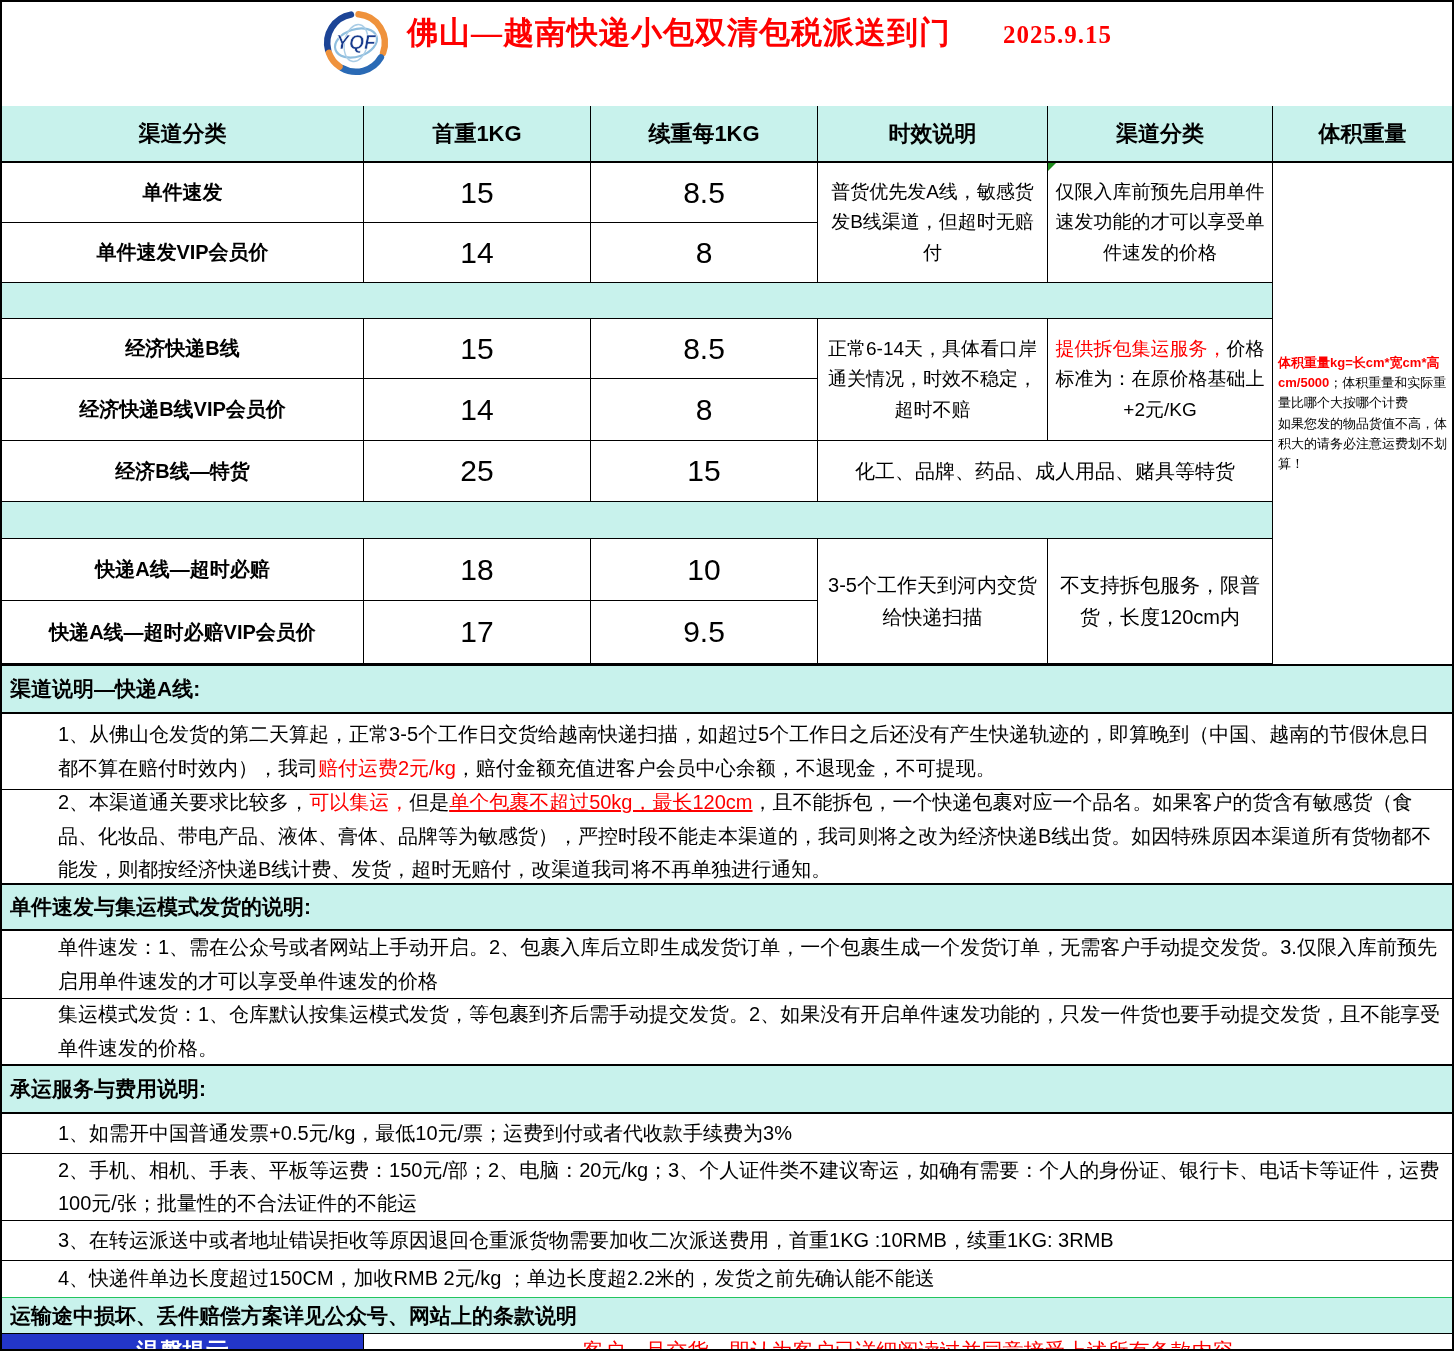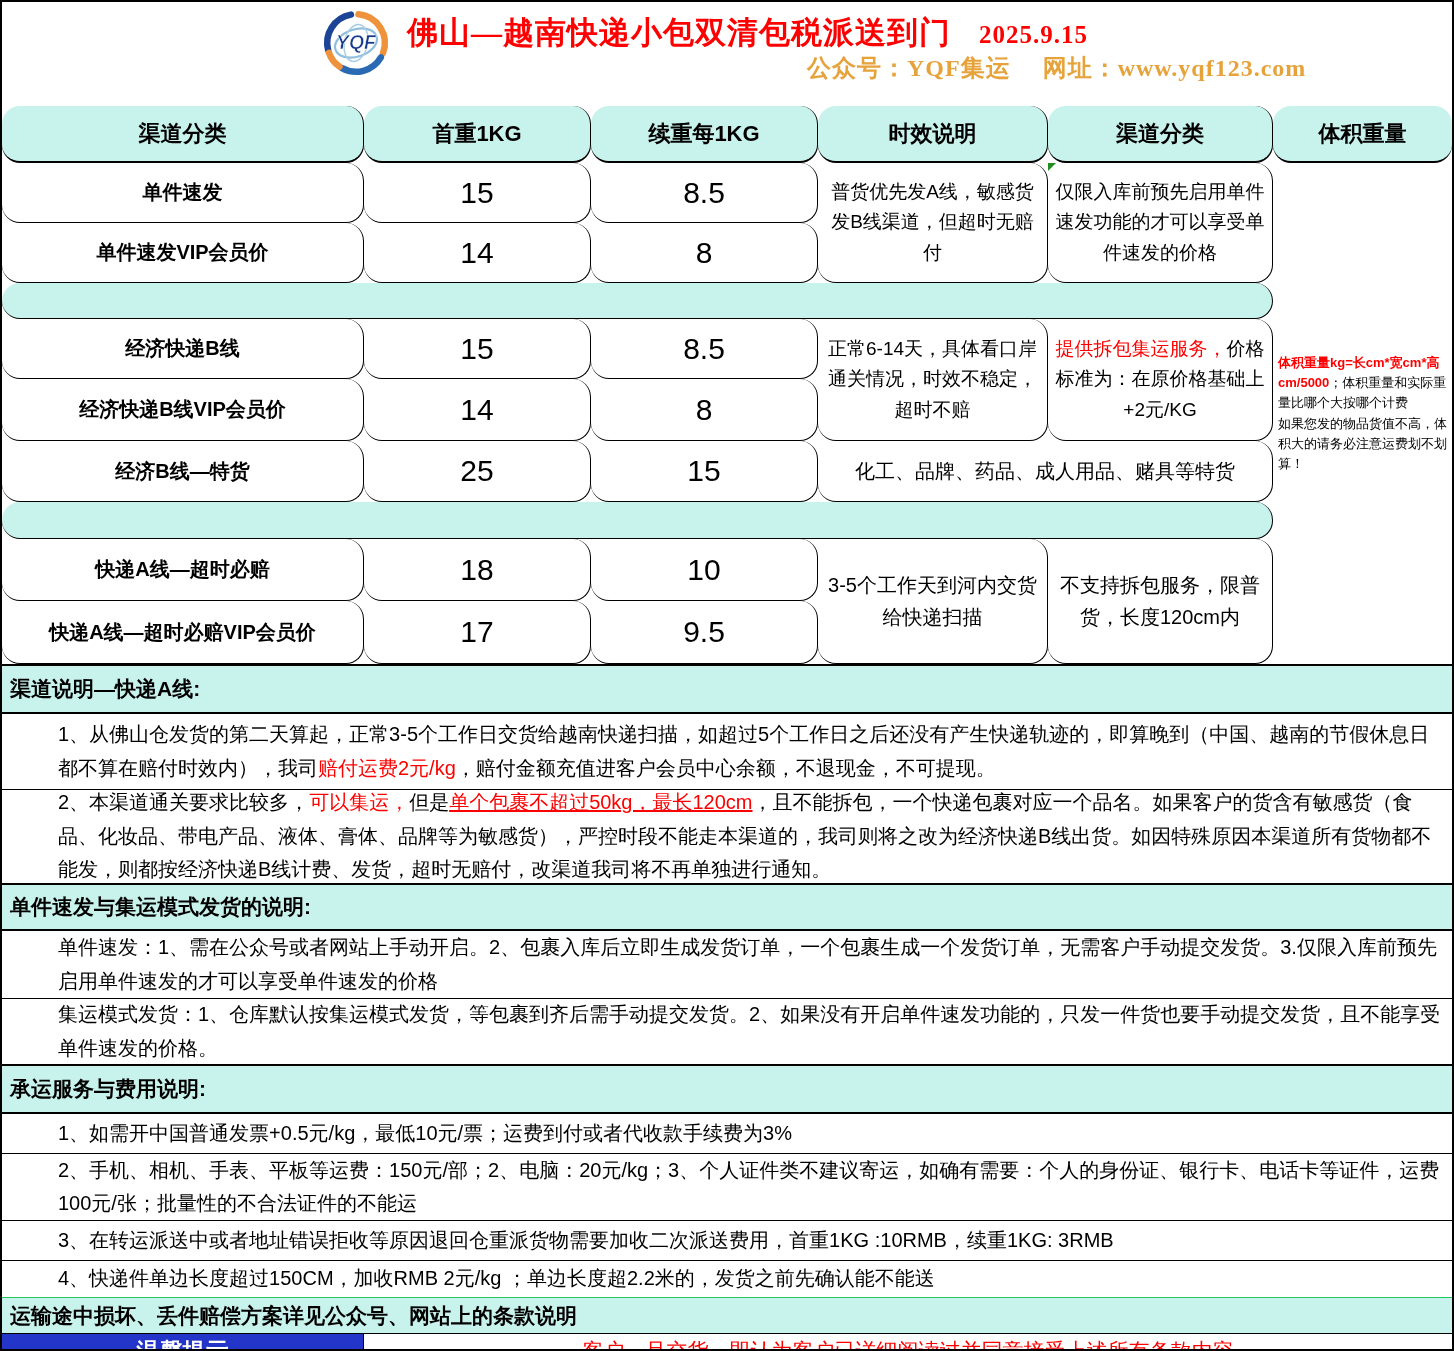"2025.9.15" .hdr-date { margin-left: 28px -> 52px }
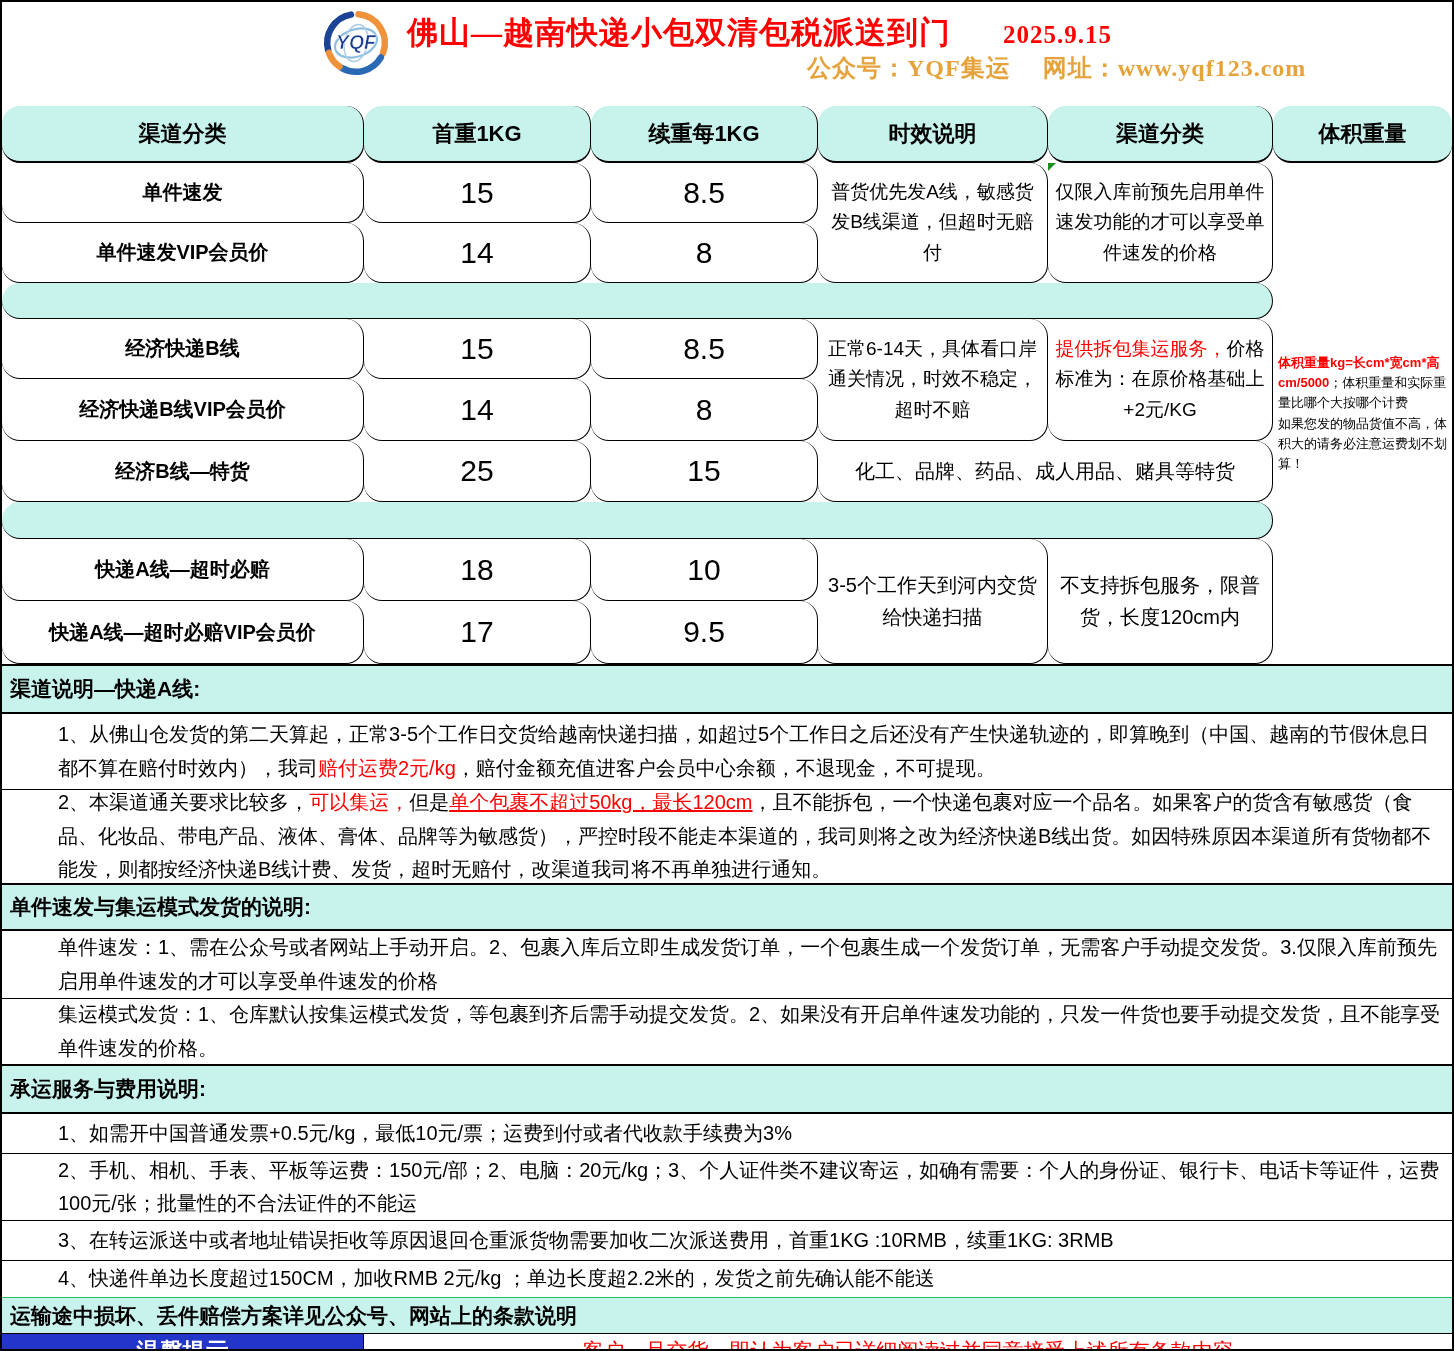"公众号：YQF集运 网址：www.yqf123.com" div.hdr-sub { html: <div>公众号：YQF集运 网址：www.yqf123.com</div> -> none }
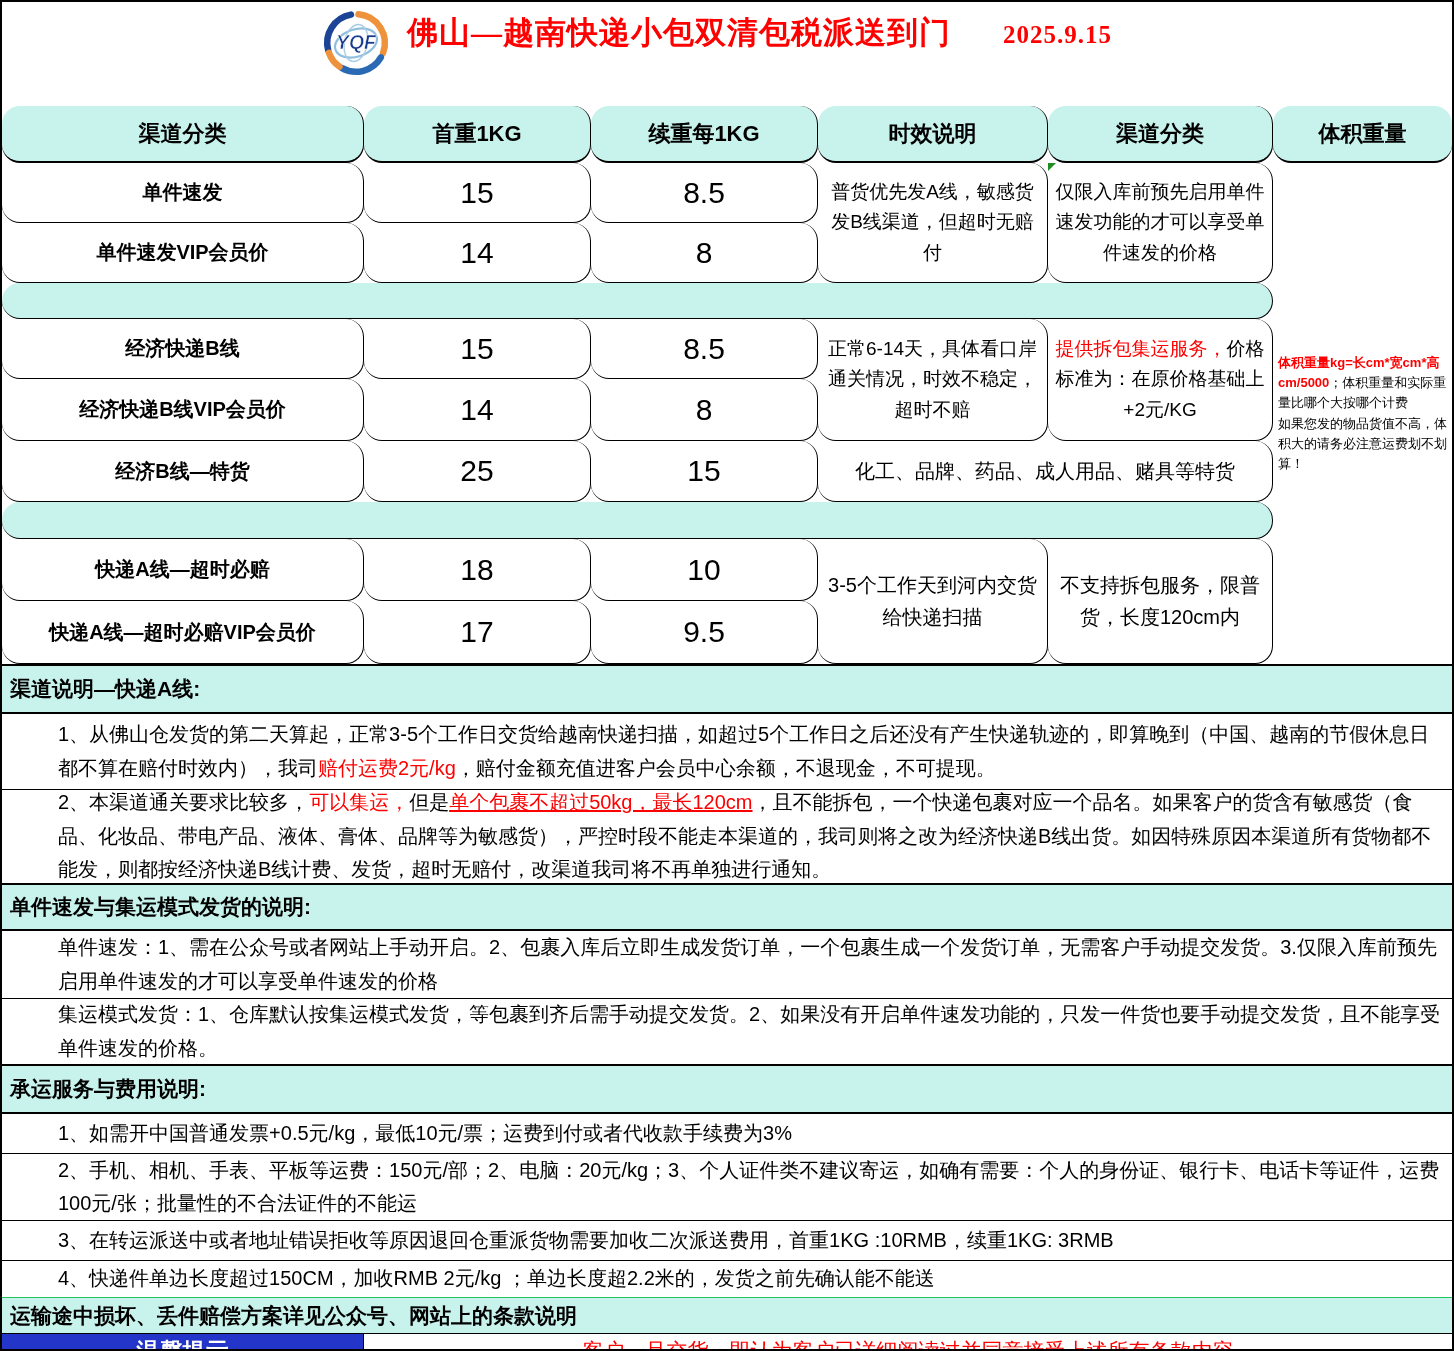"渠道分类" .c { border-radius: 18px -> none }
